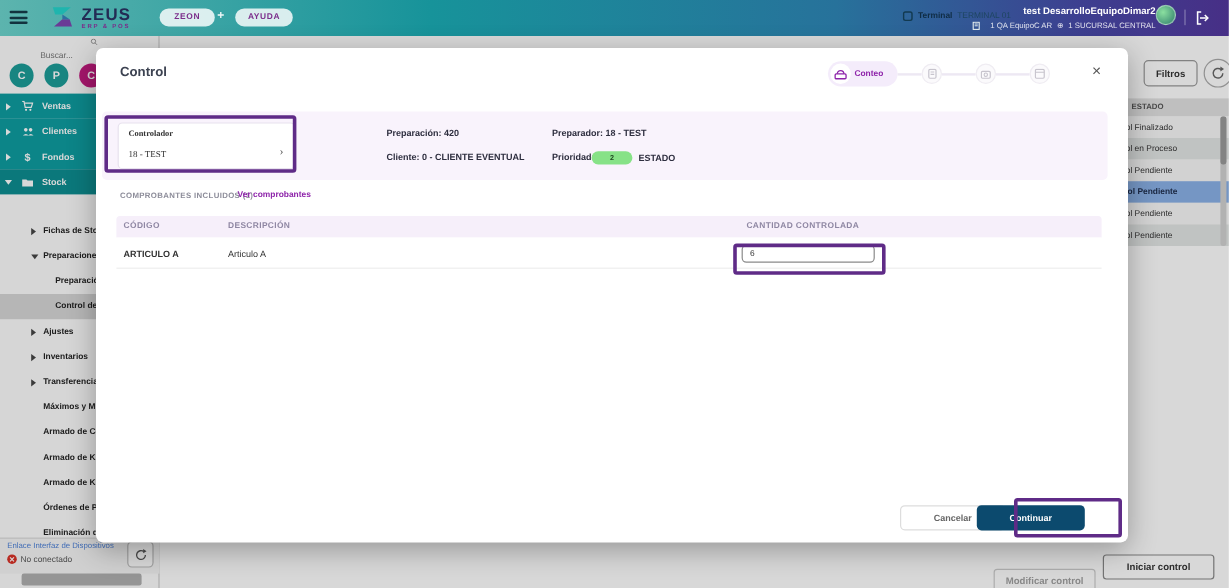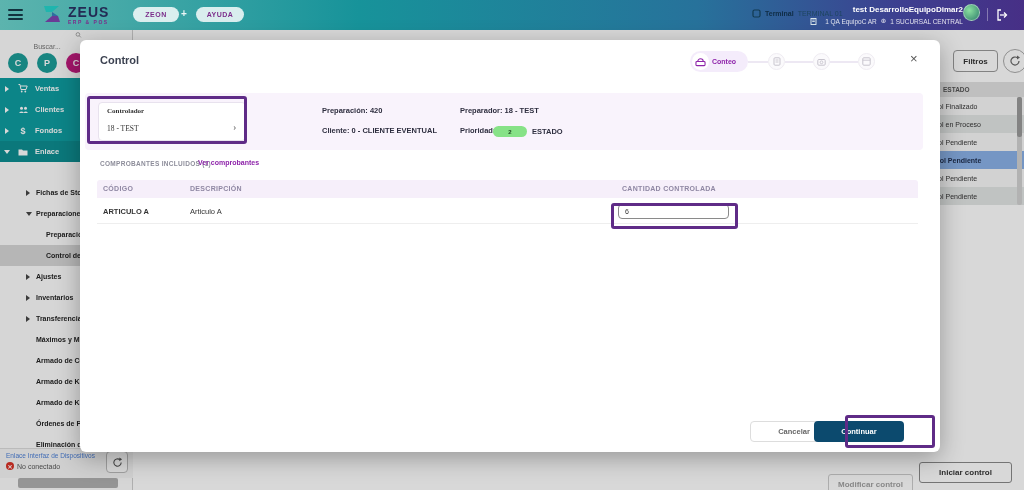"Enlace" span.tm-label { text: Enlace -> Stock }
